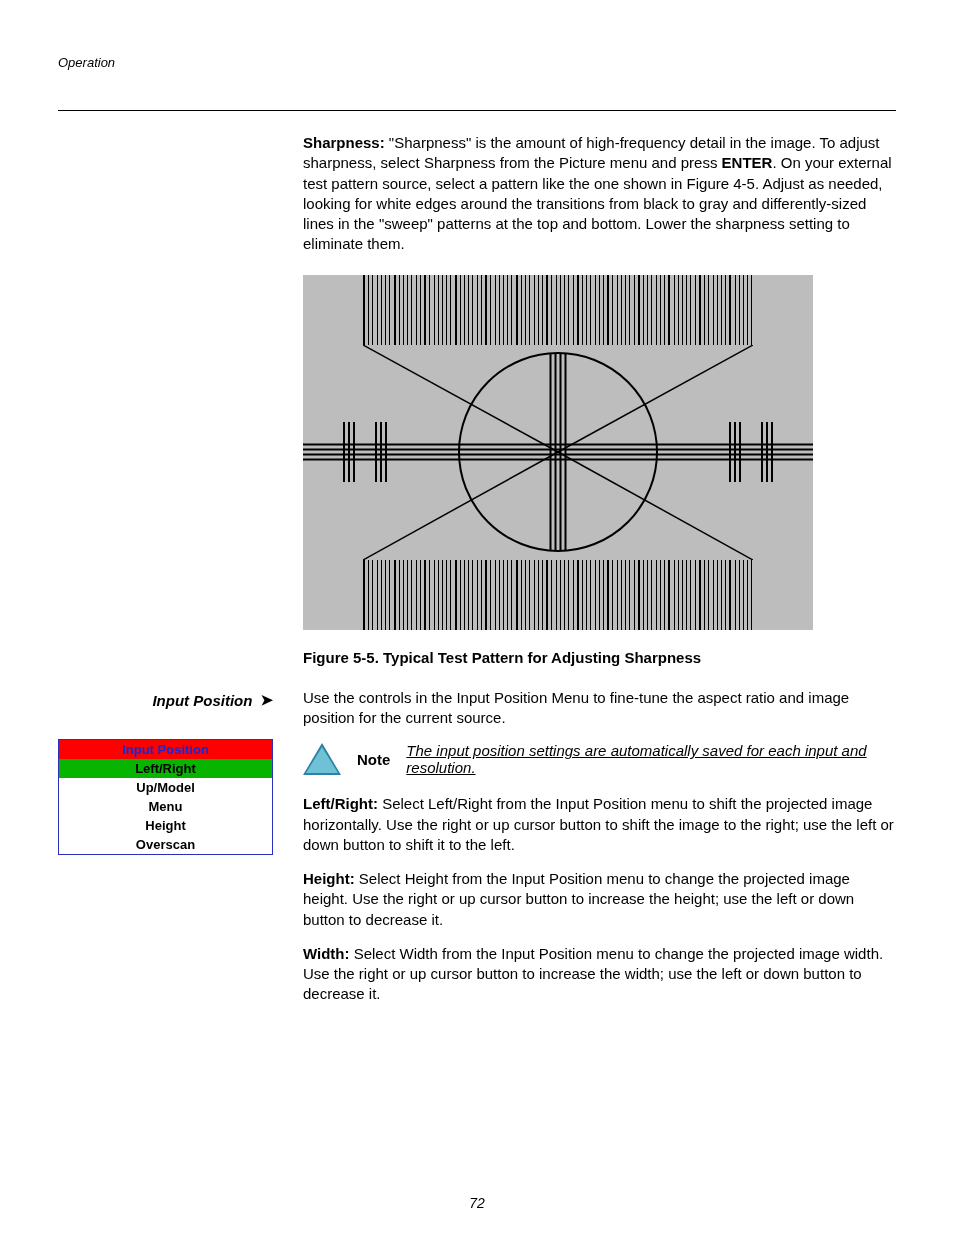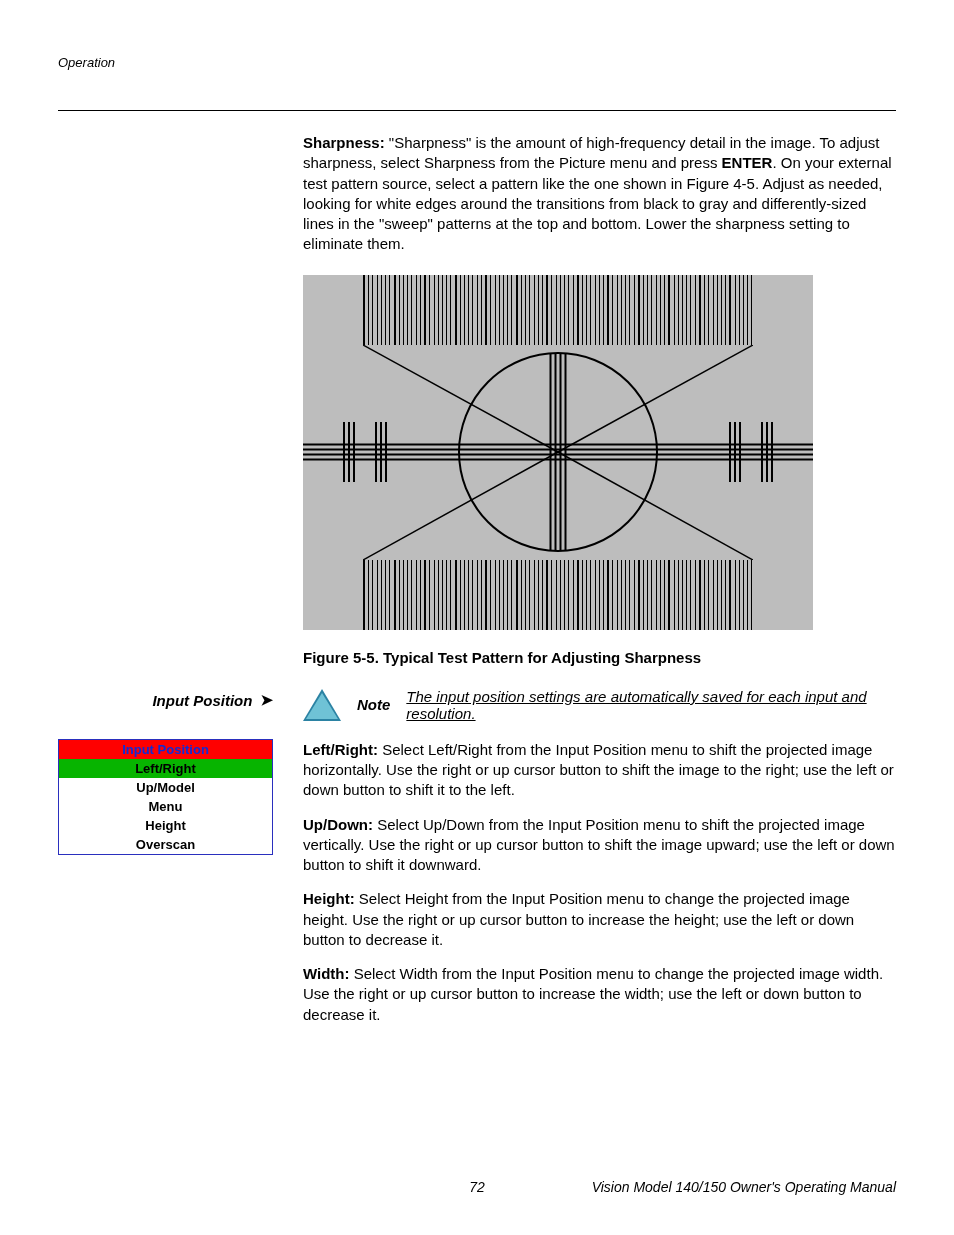"Use the controls in the" p { html: none -> <p>Use the controls in the Input Position Menu to fine-tune the aspect ratio and image position for the current source.</p> }
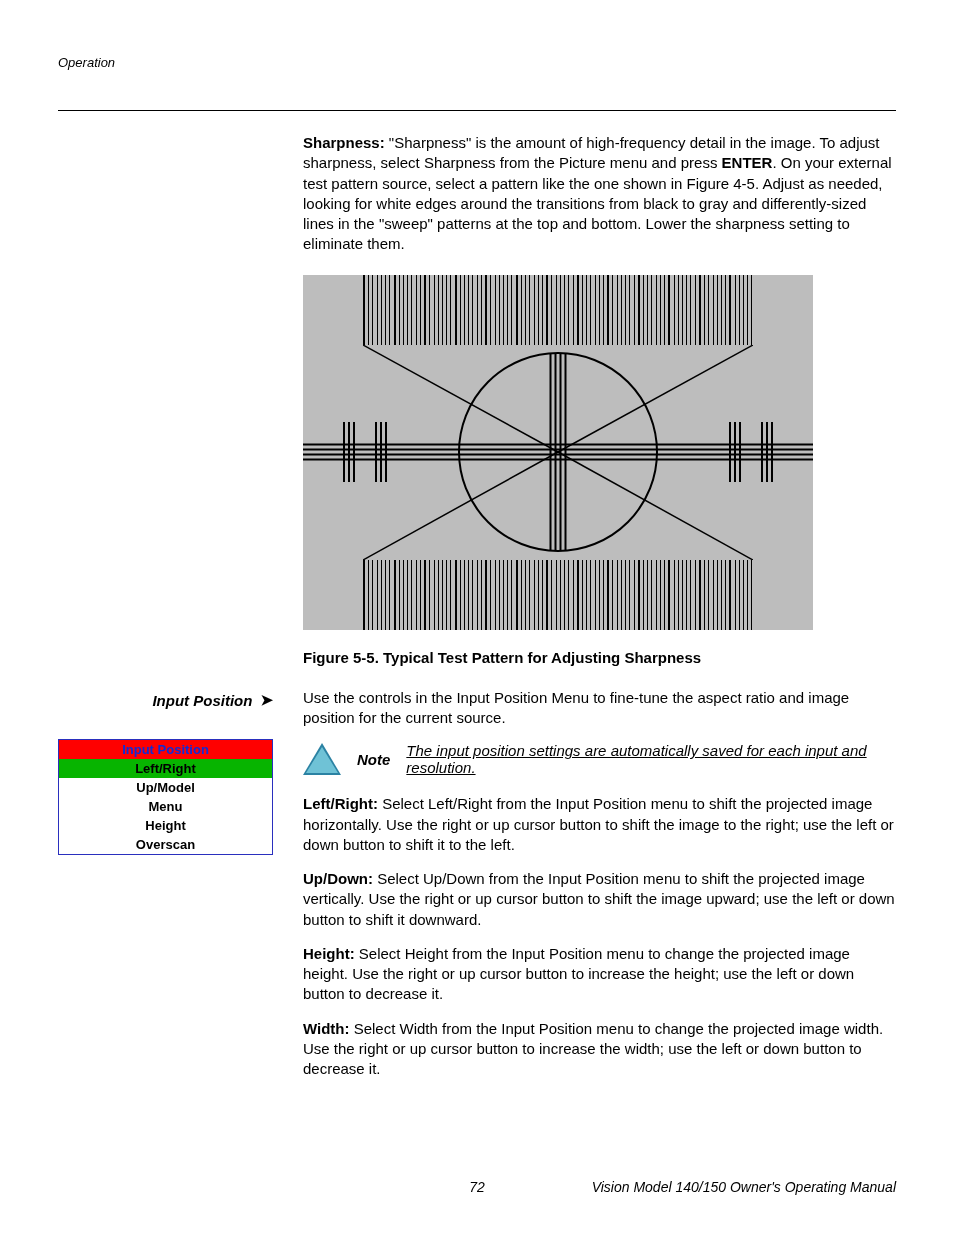"Note" .note-label { font-style: italic -> none }
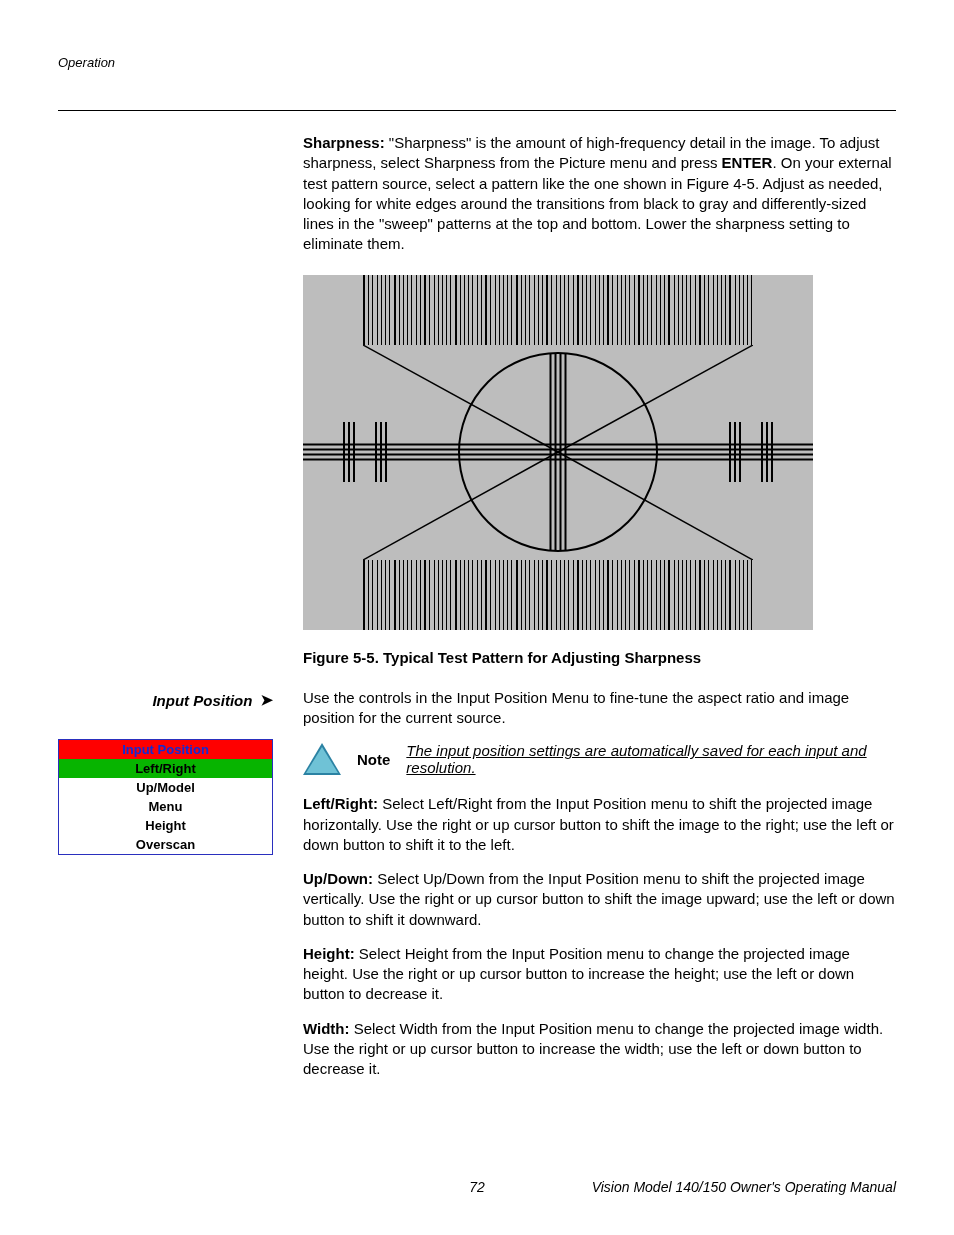"Up/Down: Select Up/Down from the" p { html: <p> <span>Up/Down:</span><span> Select Up/Down from the Input Position menu to shift the projected image vertically. Use the right or up cursor button to shift the image upward; use the left or down button to shift it downward.</span> </p> -> none }
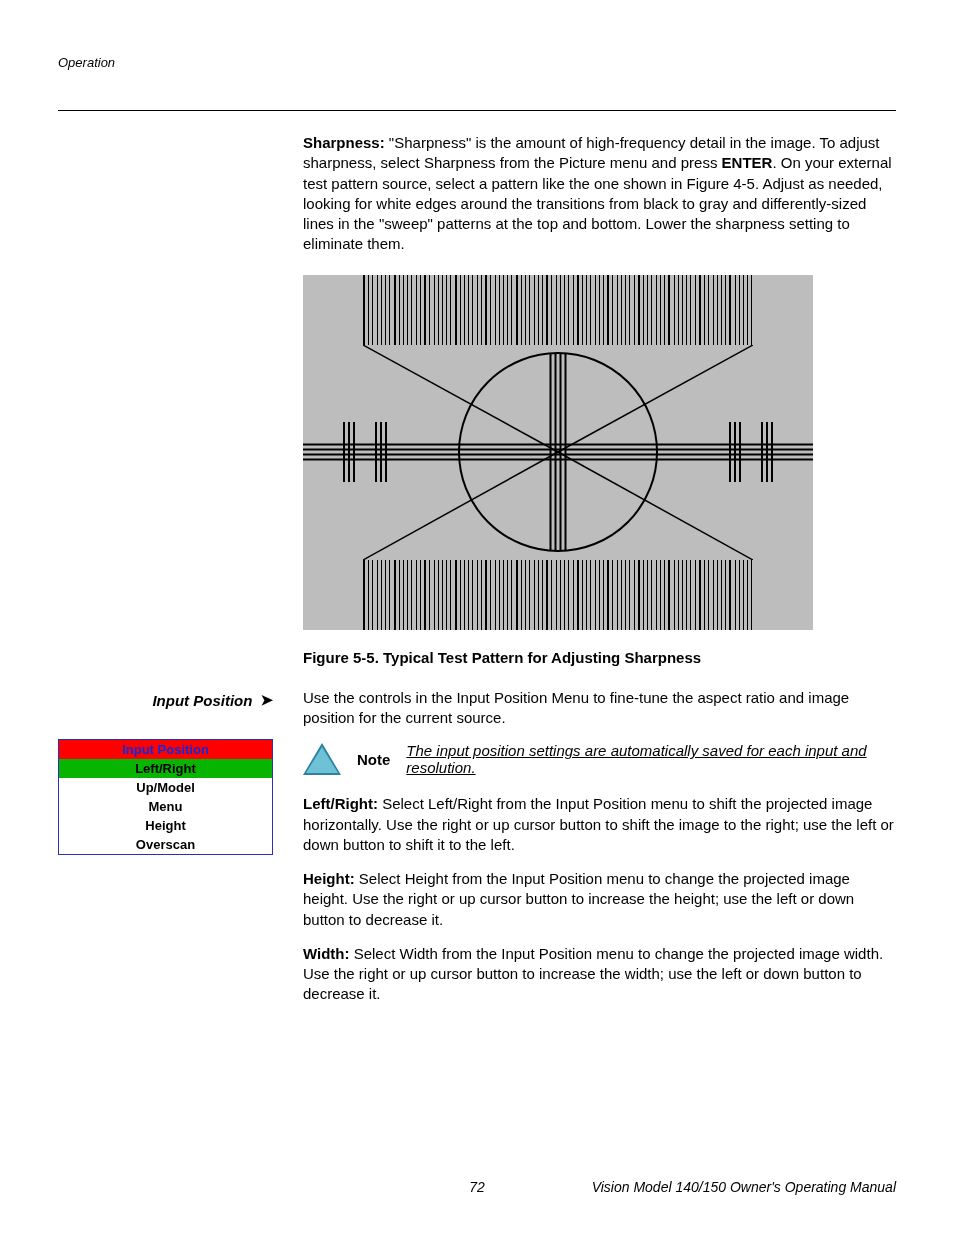"Vision Model 140/150 Owner's Operating" span { html: <span>Vision Model 140/150 Owner's Operating Manual</span> -> none }
